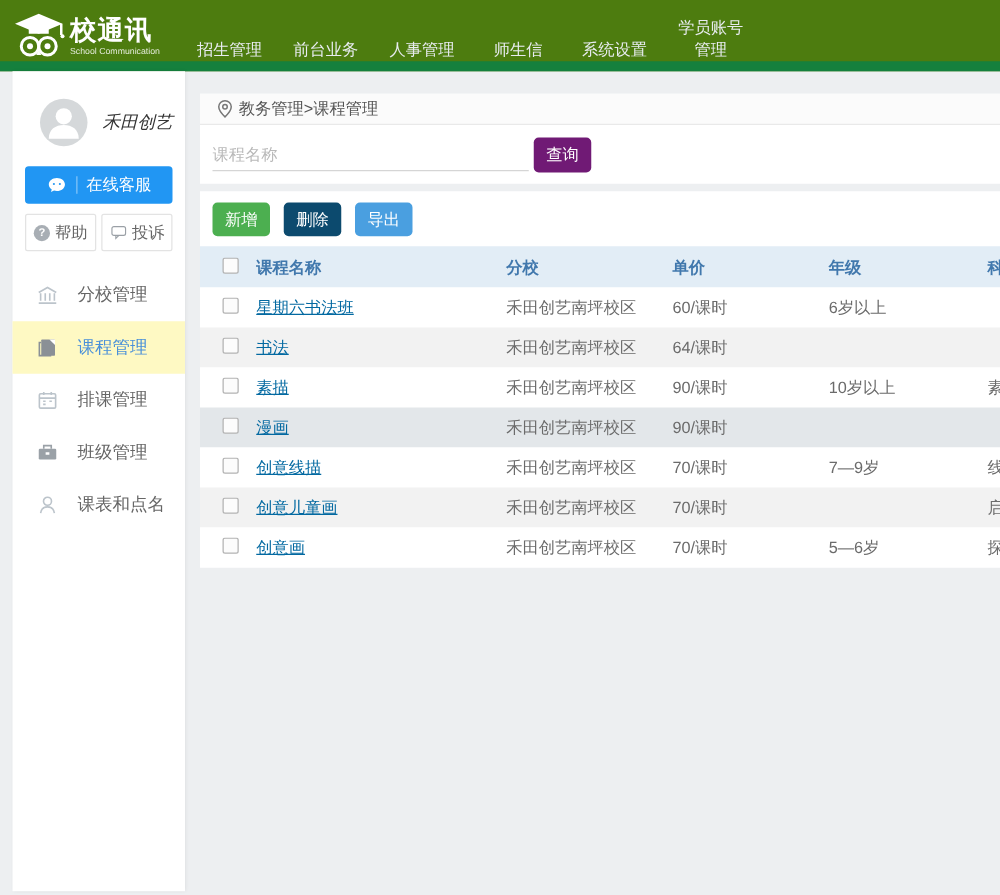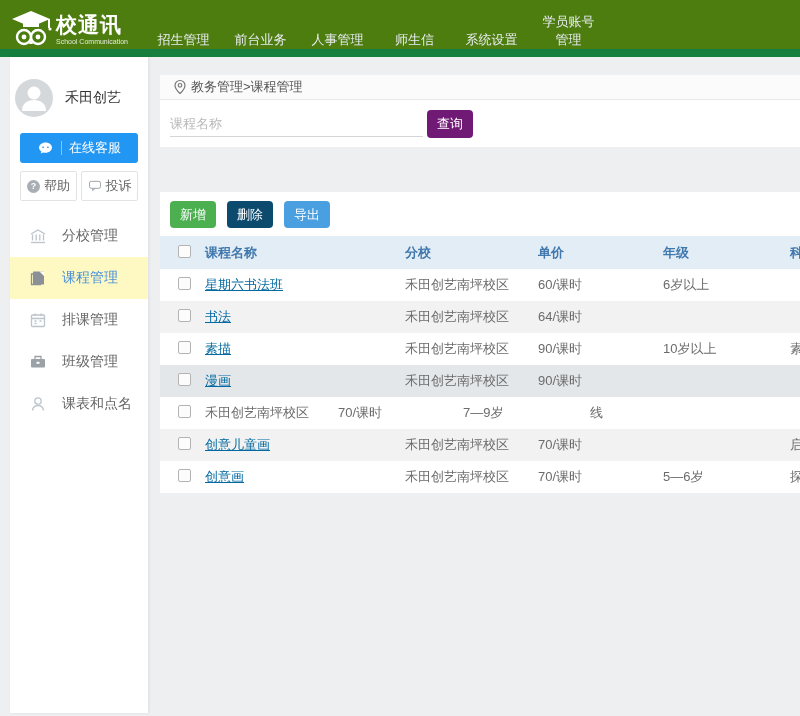"禾田创艺" .user-row { font-style: none -> italic; padding-left: 5px -> 22px }
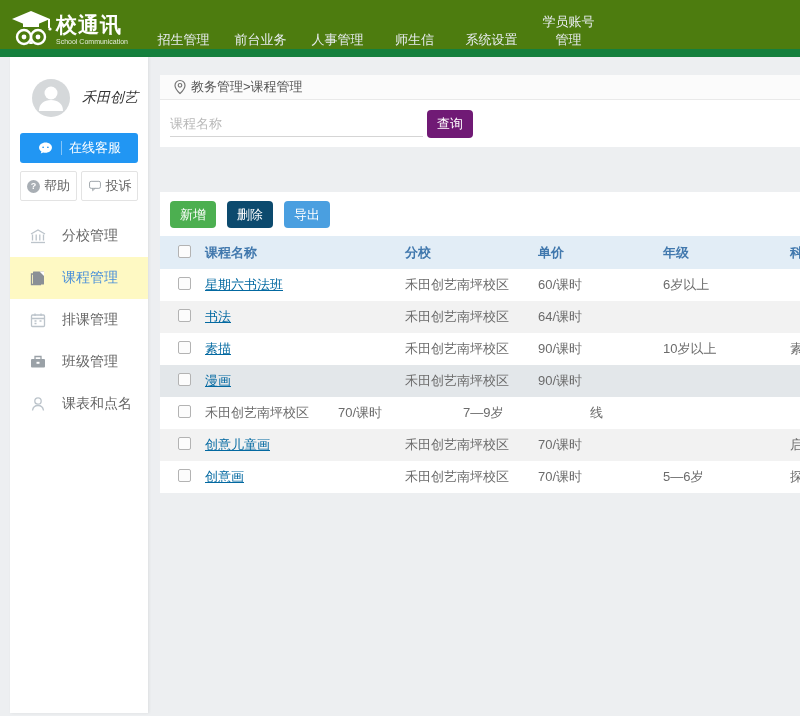"新增" .toolbar { margin-top: 39px -> none }
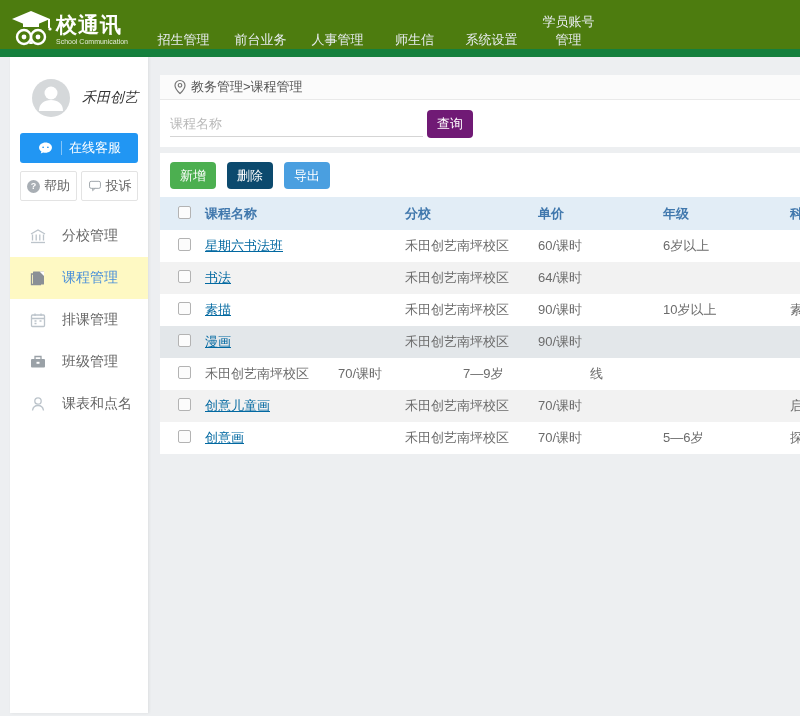"创意线描" div.td { html: none -> <div><a>创意线描</a></div> }
